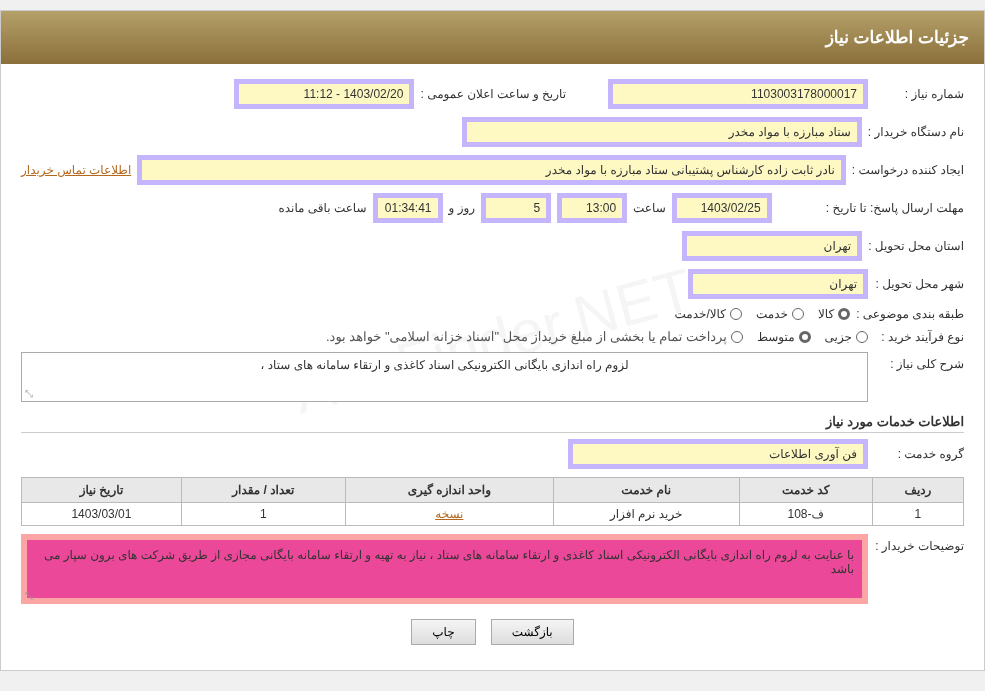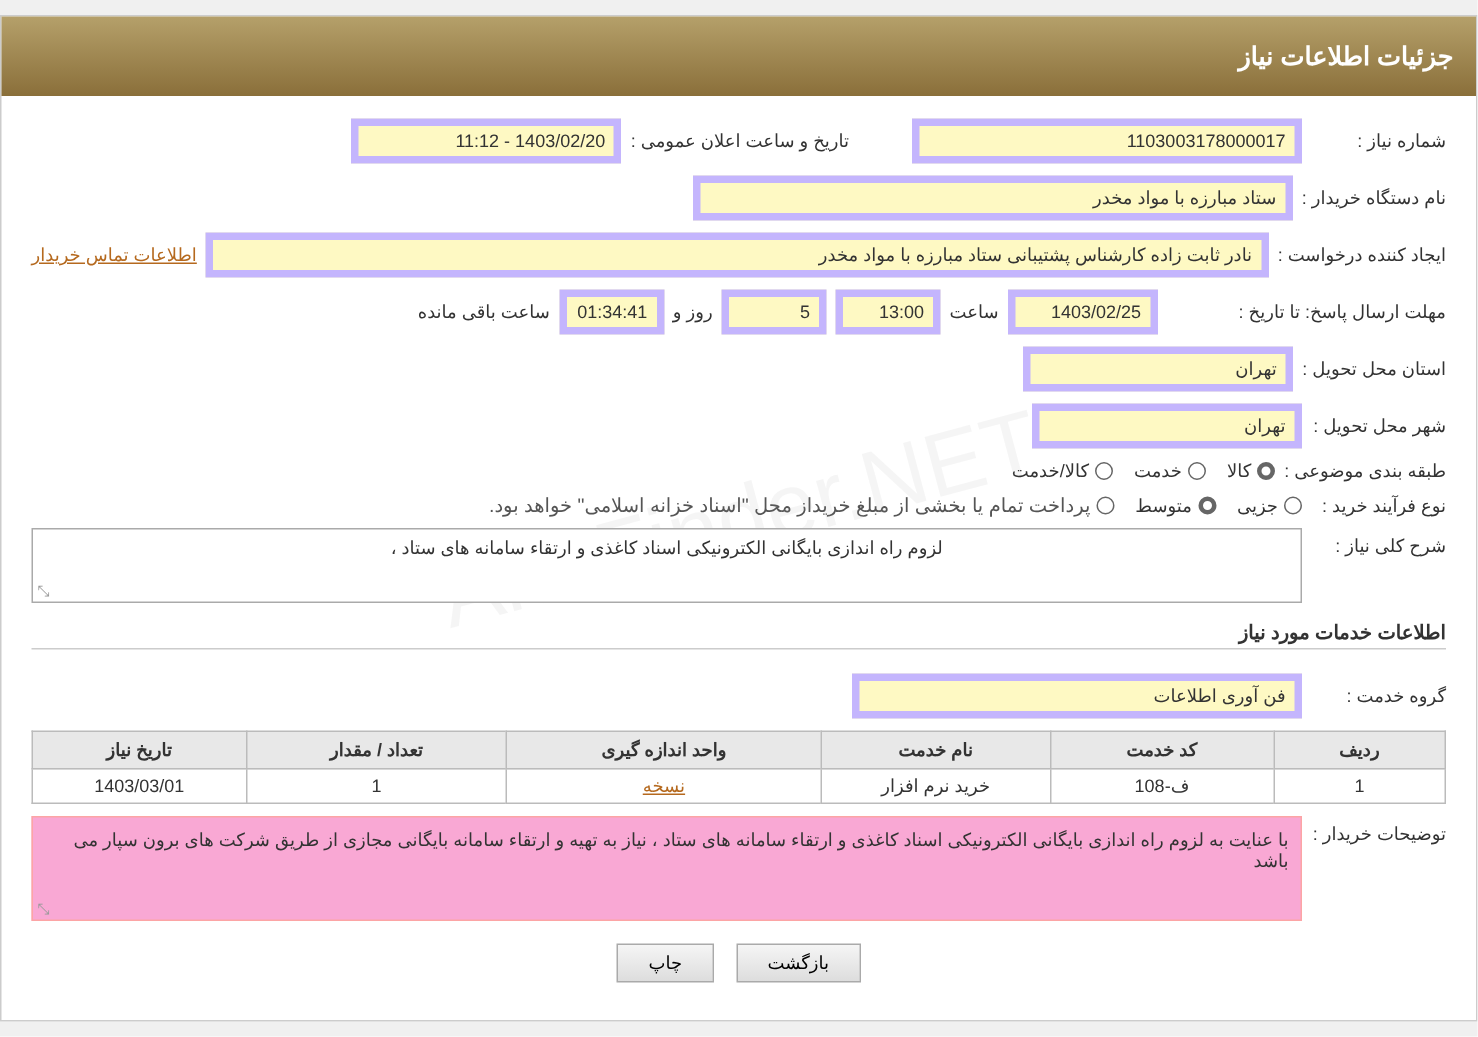"اطلاعات خدمات مورد نیاز" .section-title { margin: 12px 0 16px 0 -> 12px 0 6px 0 }
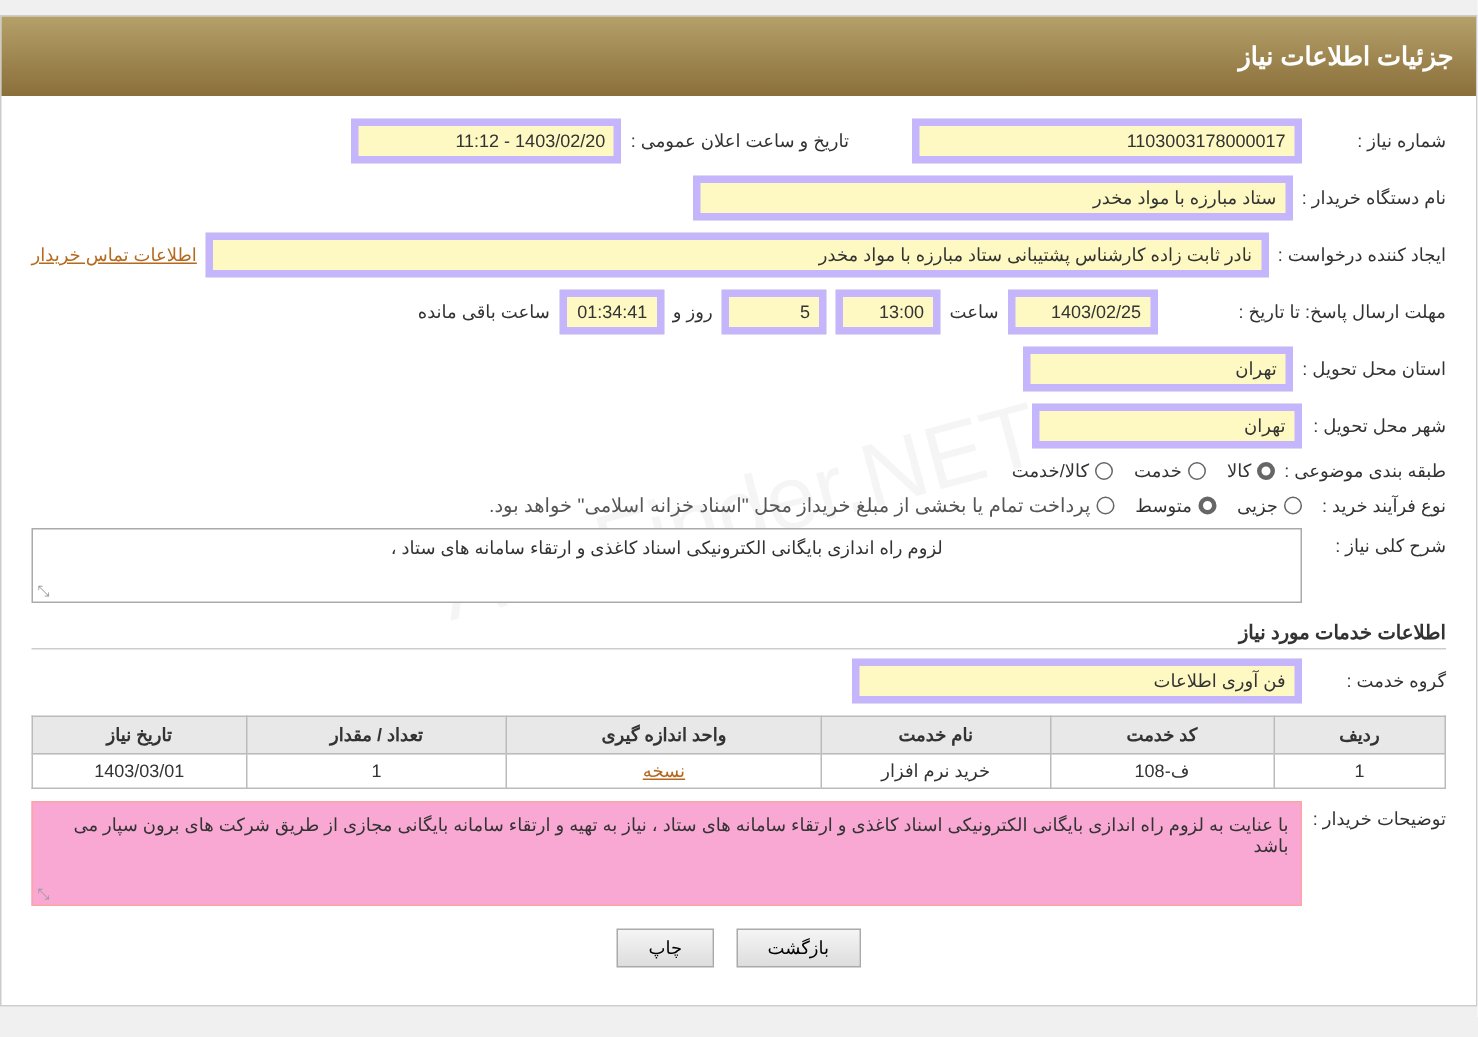"تاریخ نیاز" .data-table th { padding: 5px 20px -> 5px 8px }
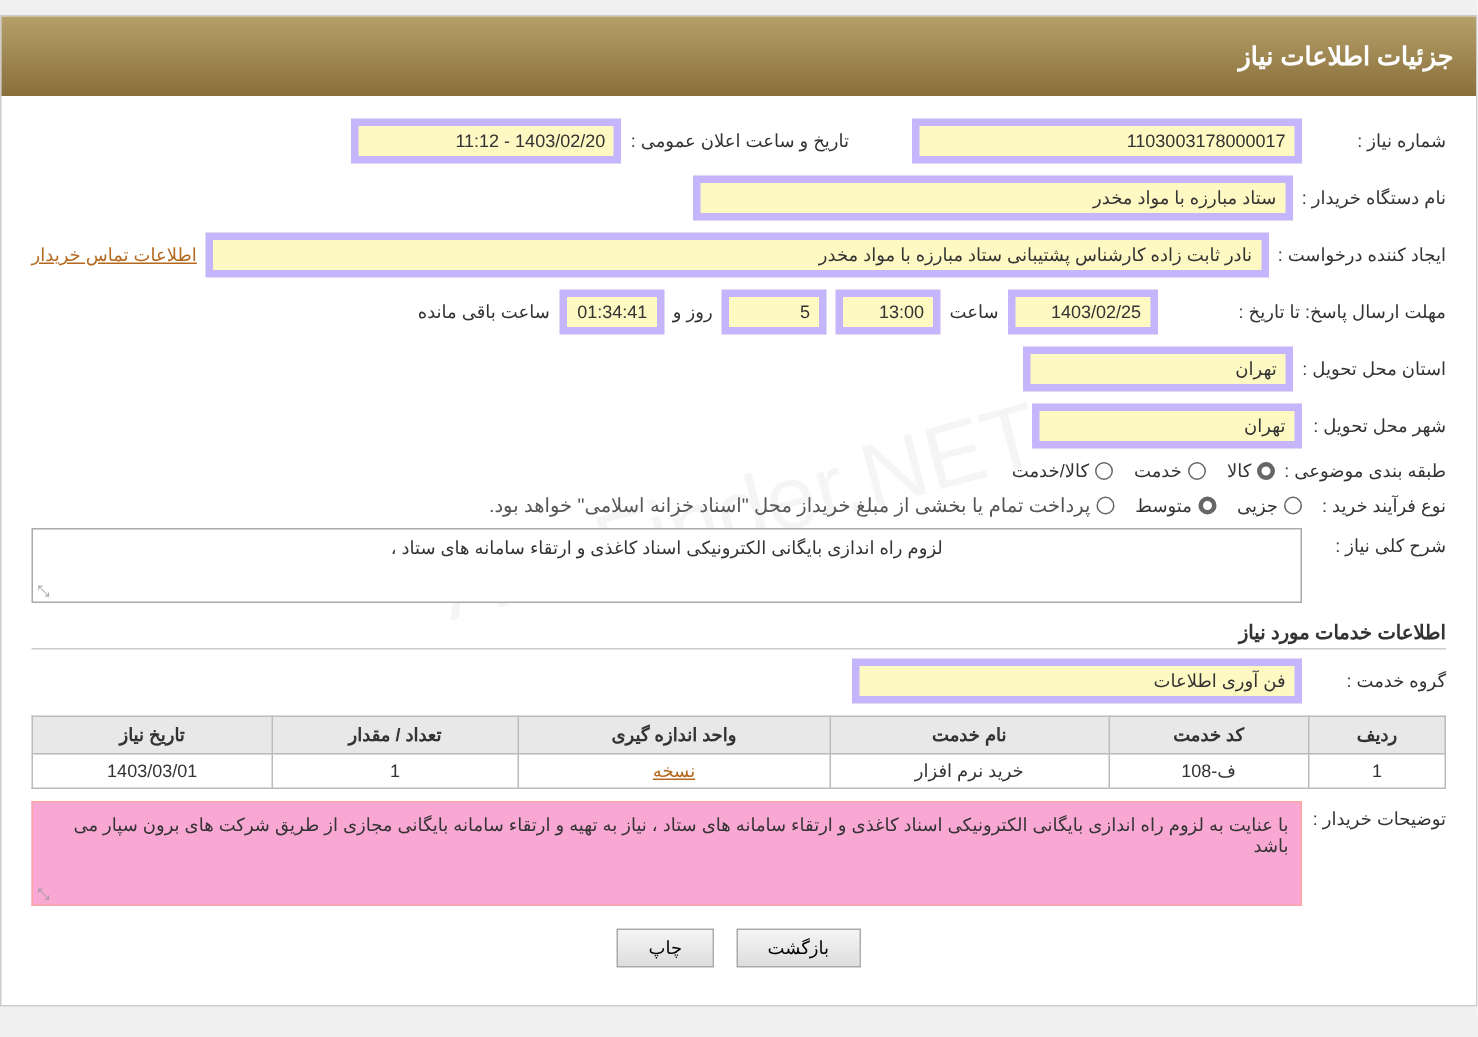"با عنایت به لزوم راه" .buyer-notes { background: #f9a8d4 -> #ec4899; border: 1px solid #fca5a5 -> 6px solid #fca5a5 }
